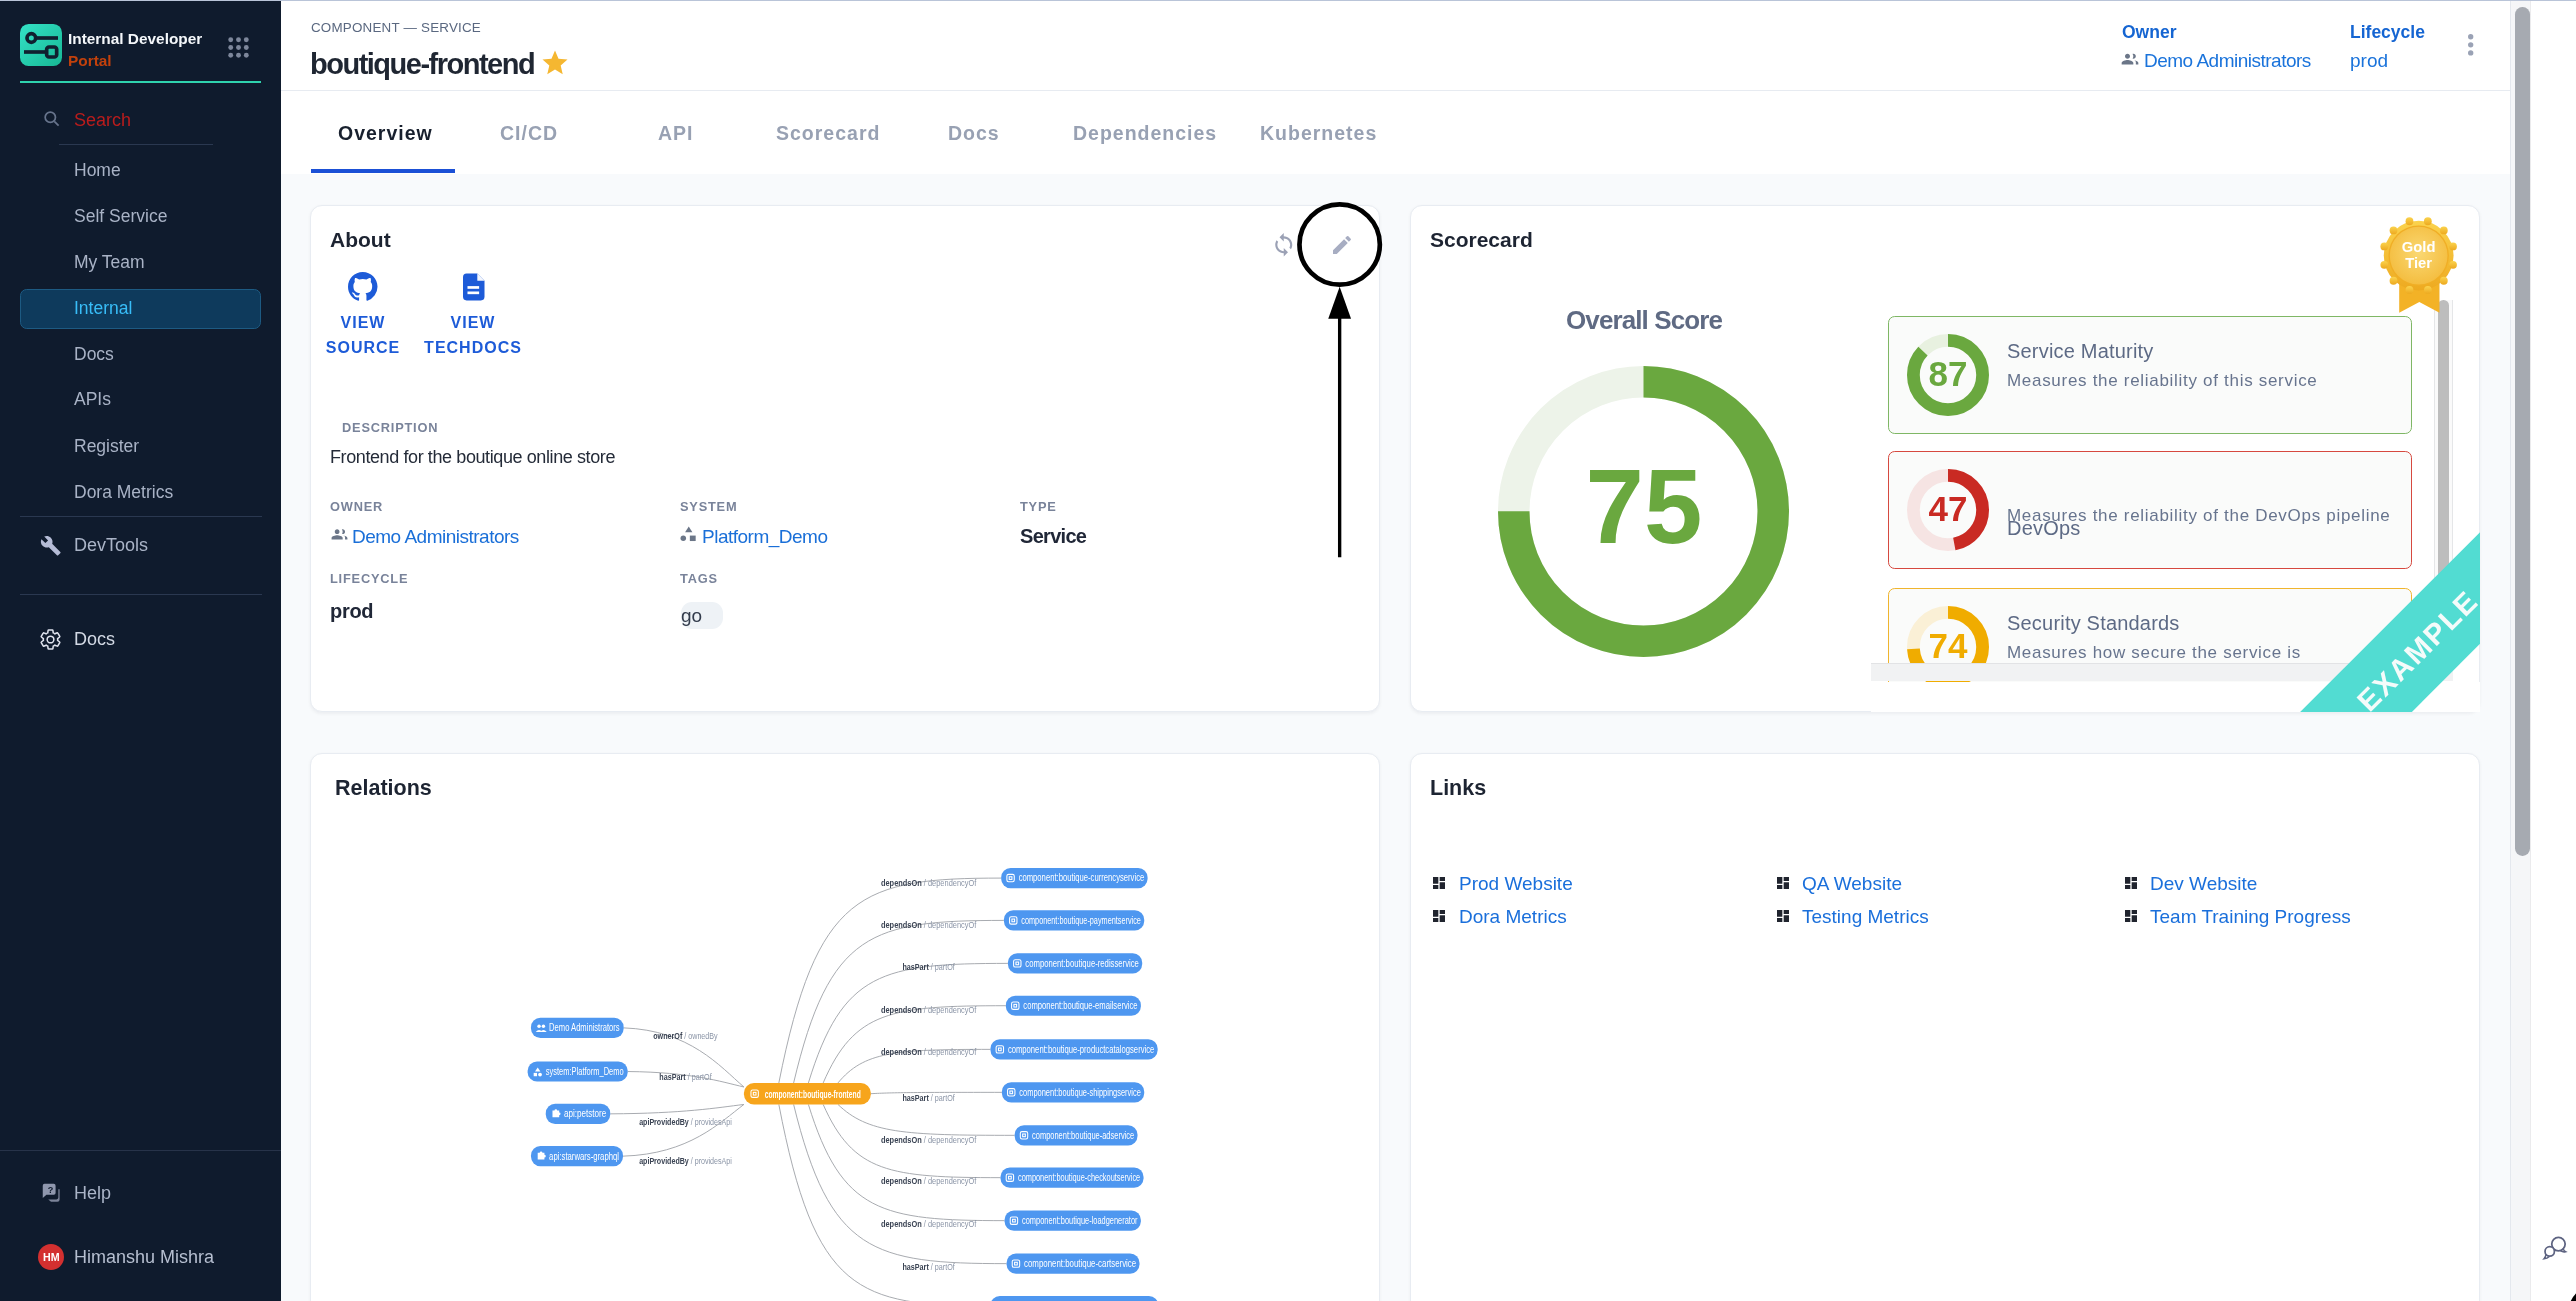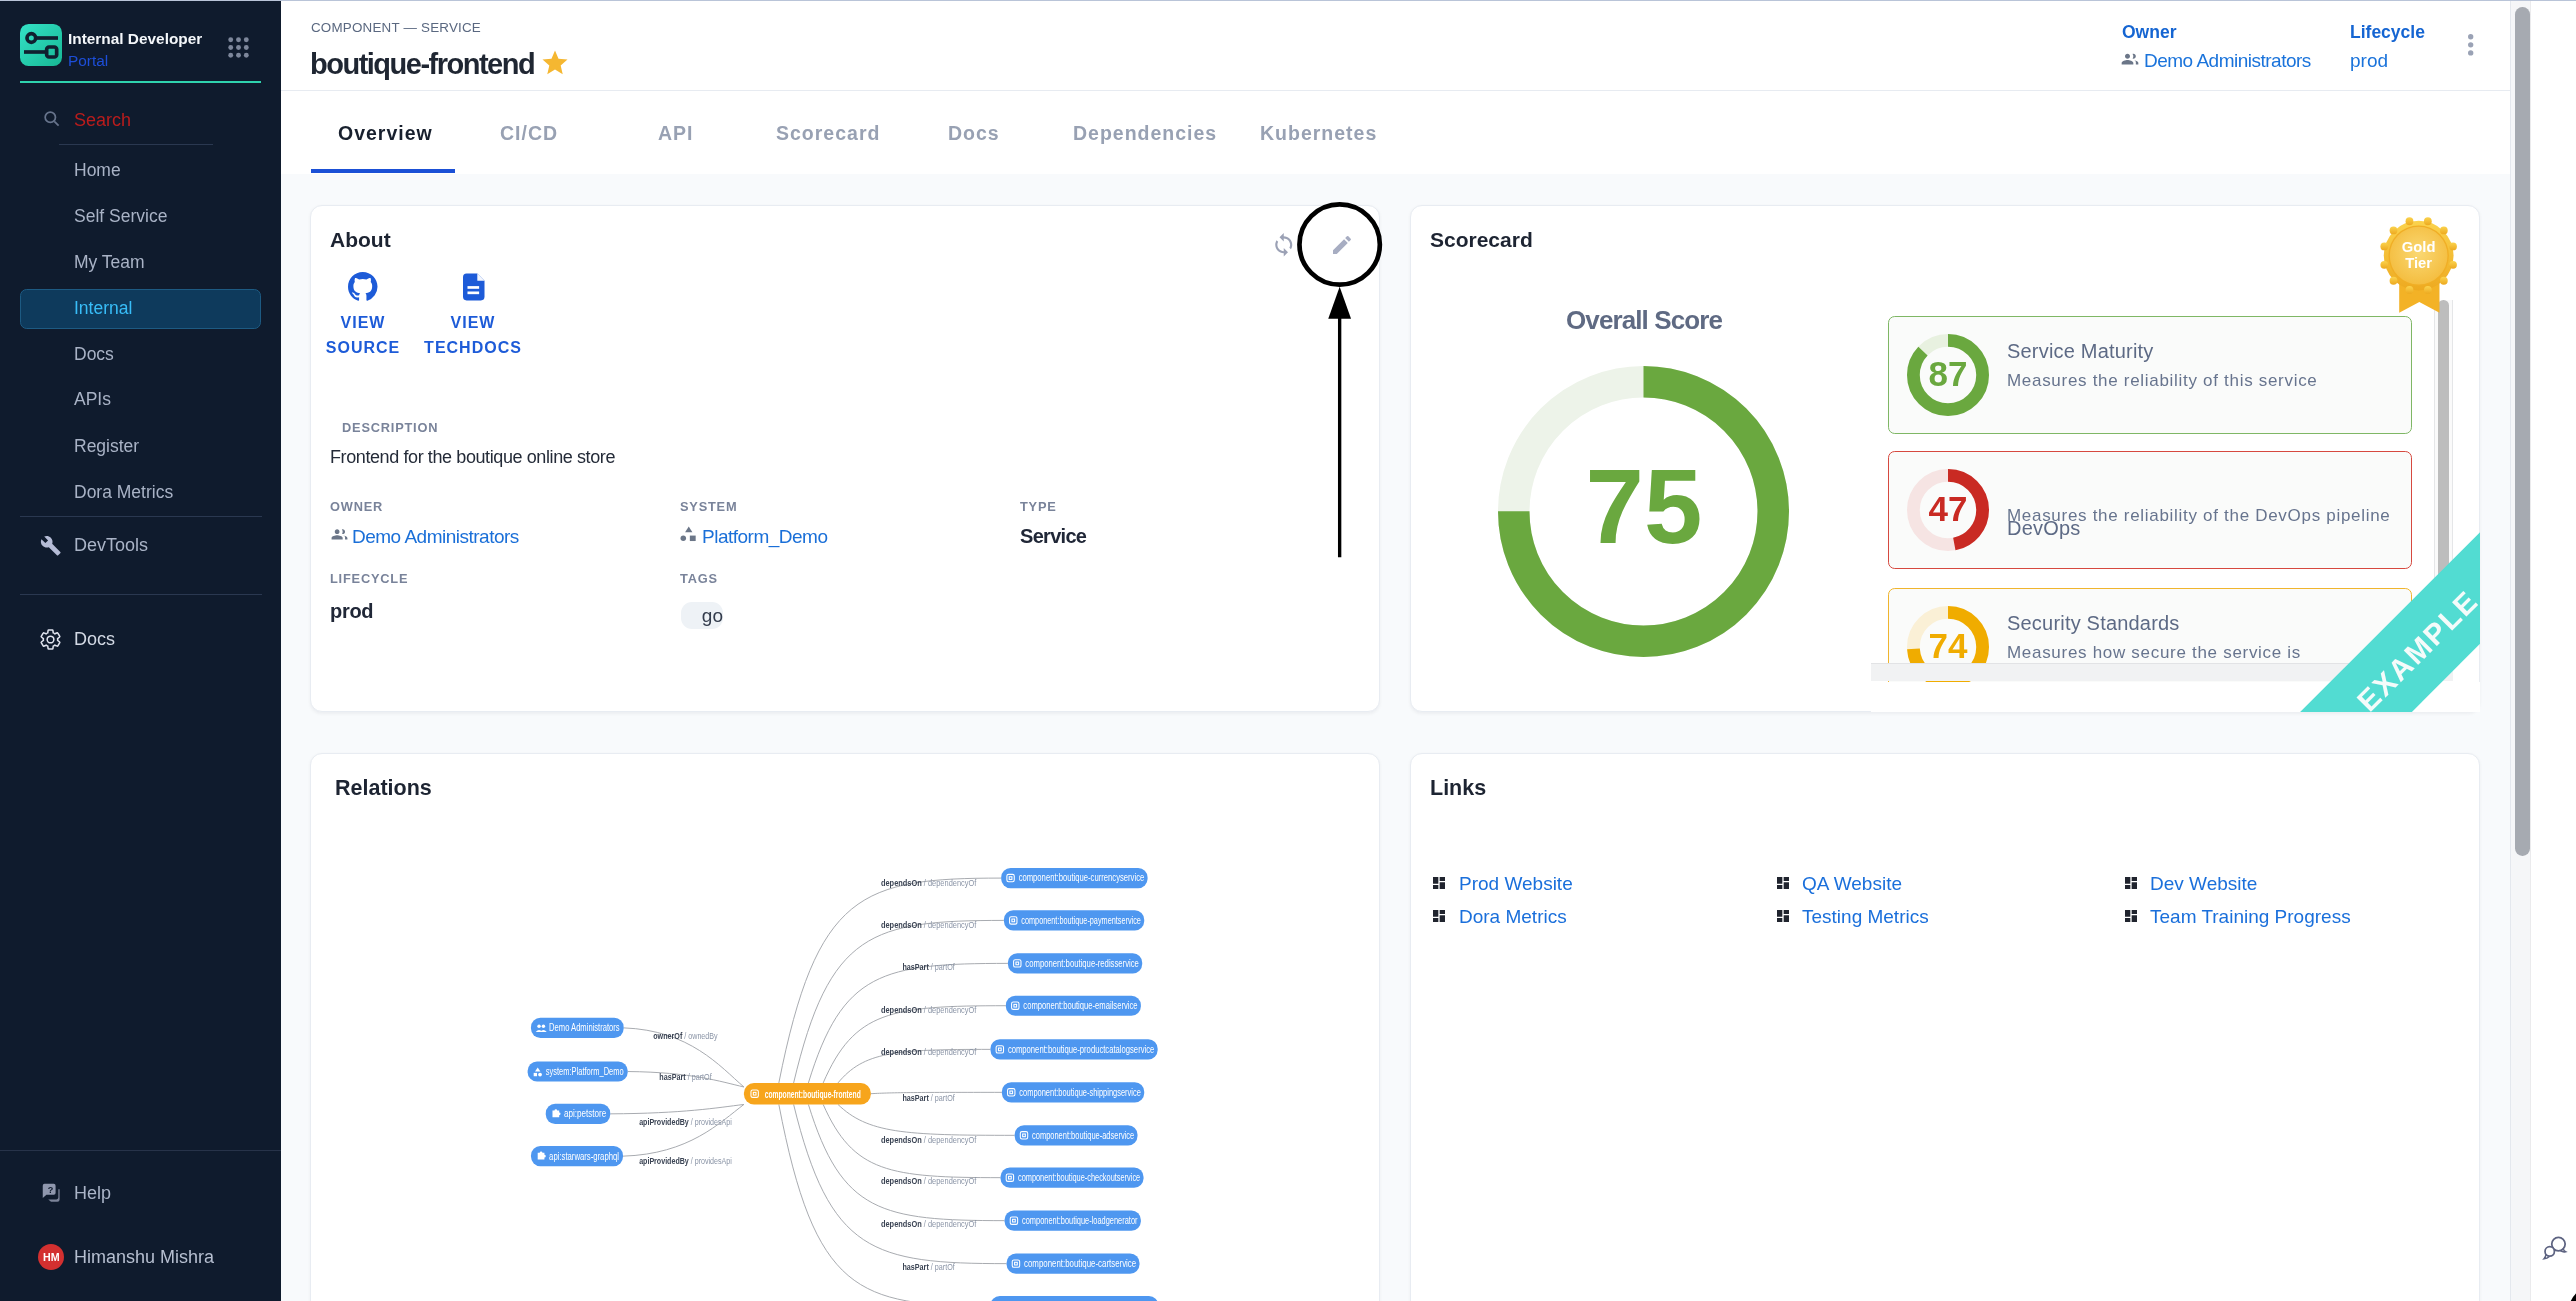"Portal" div.t { color: #1d4ed8 -> #c2410c; font-weight: 400 -> 700 }
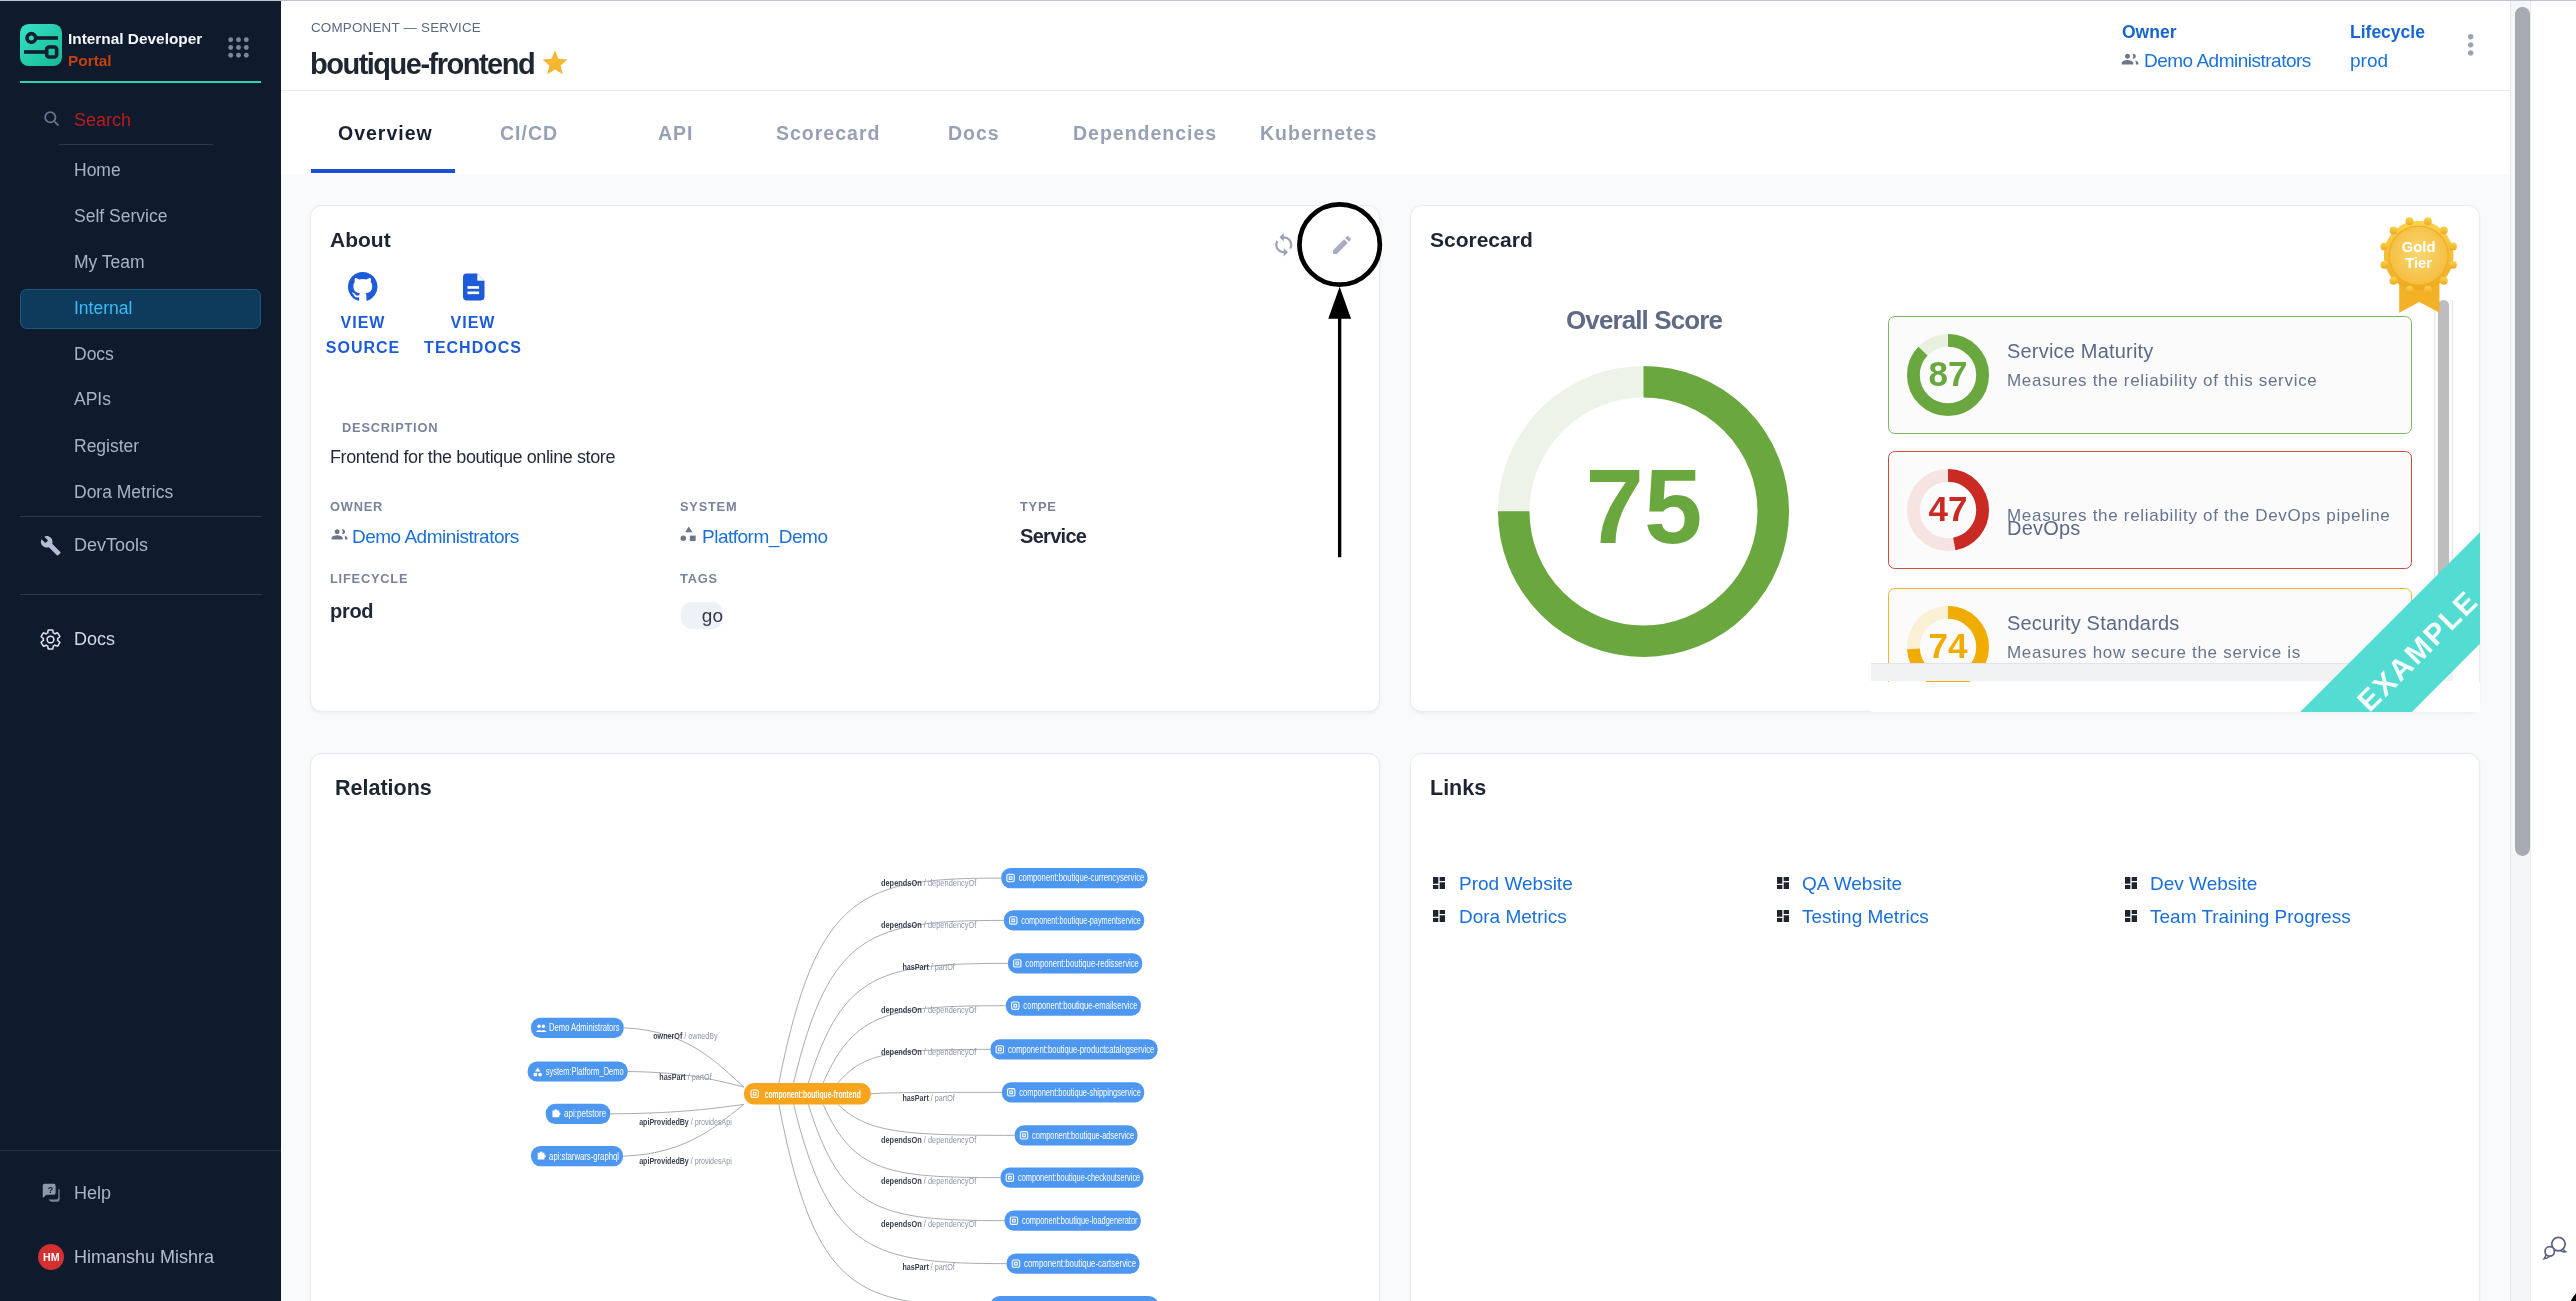"go" div.abs { text-align: right -> left }
